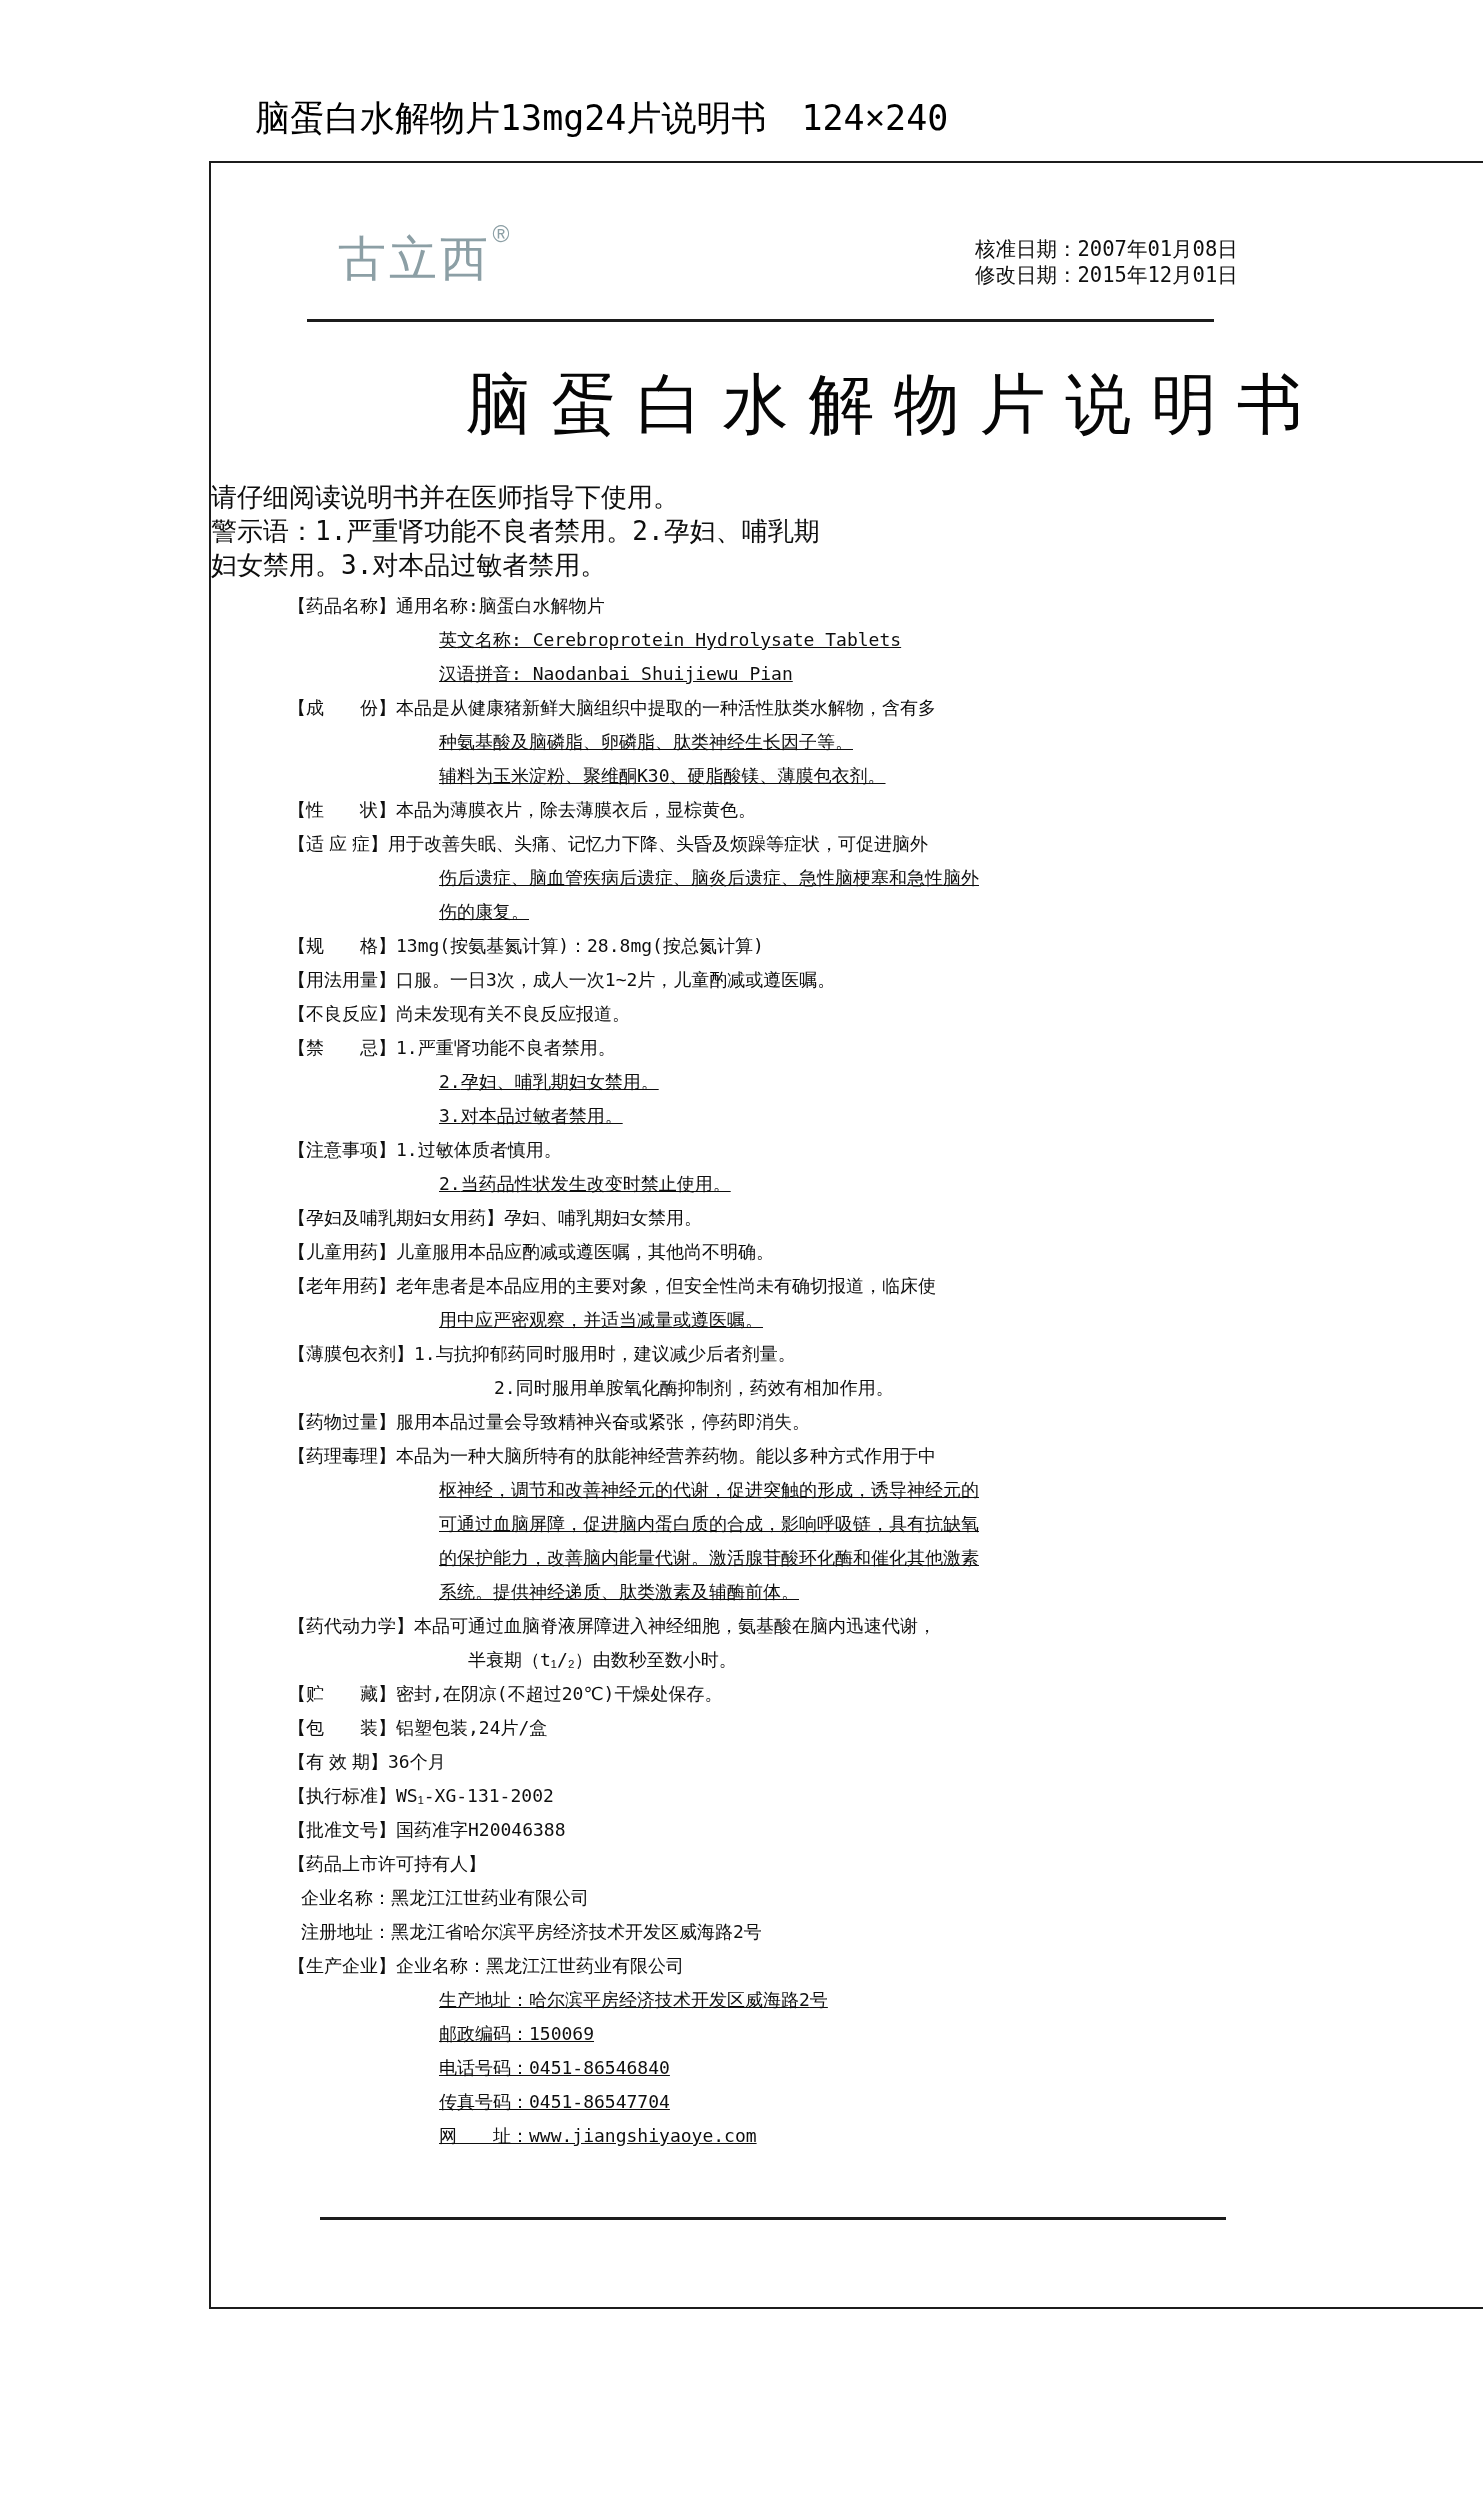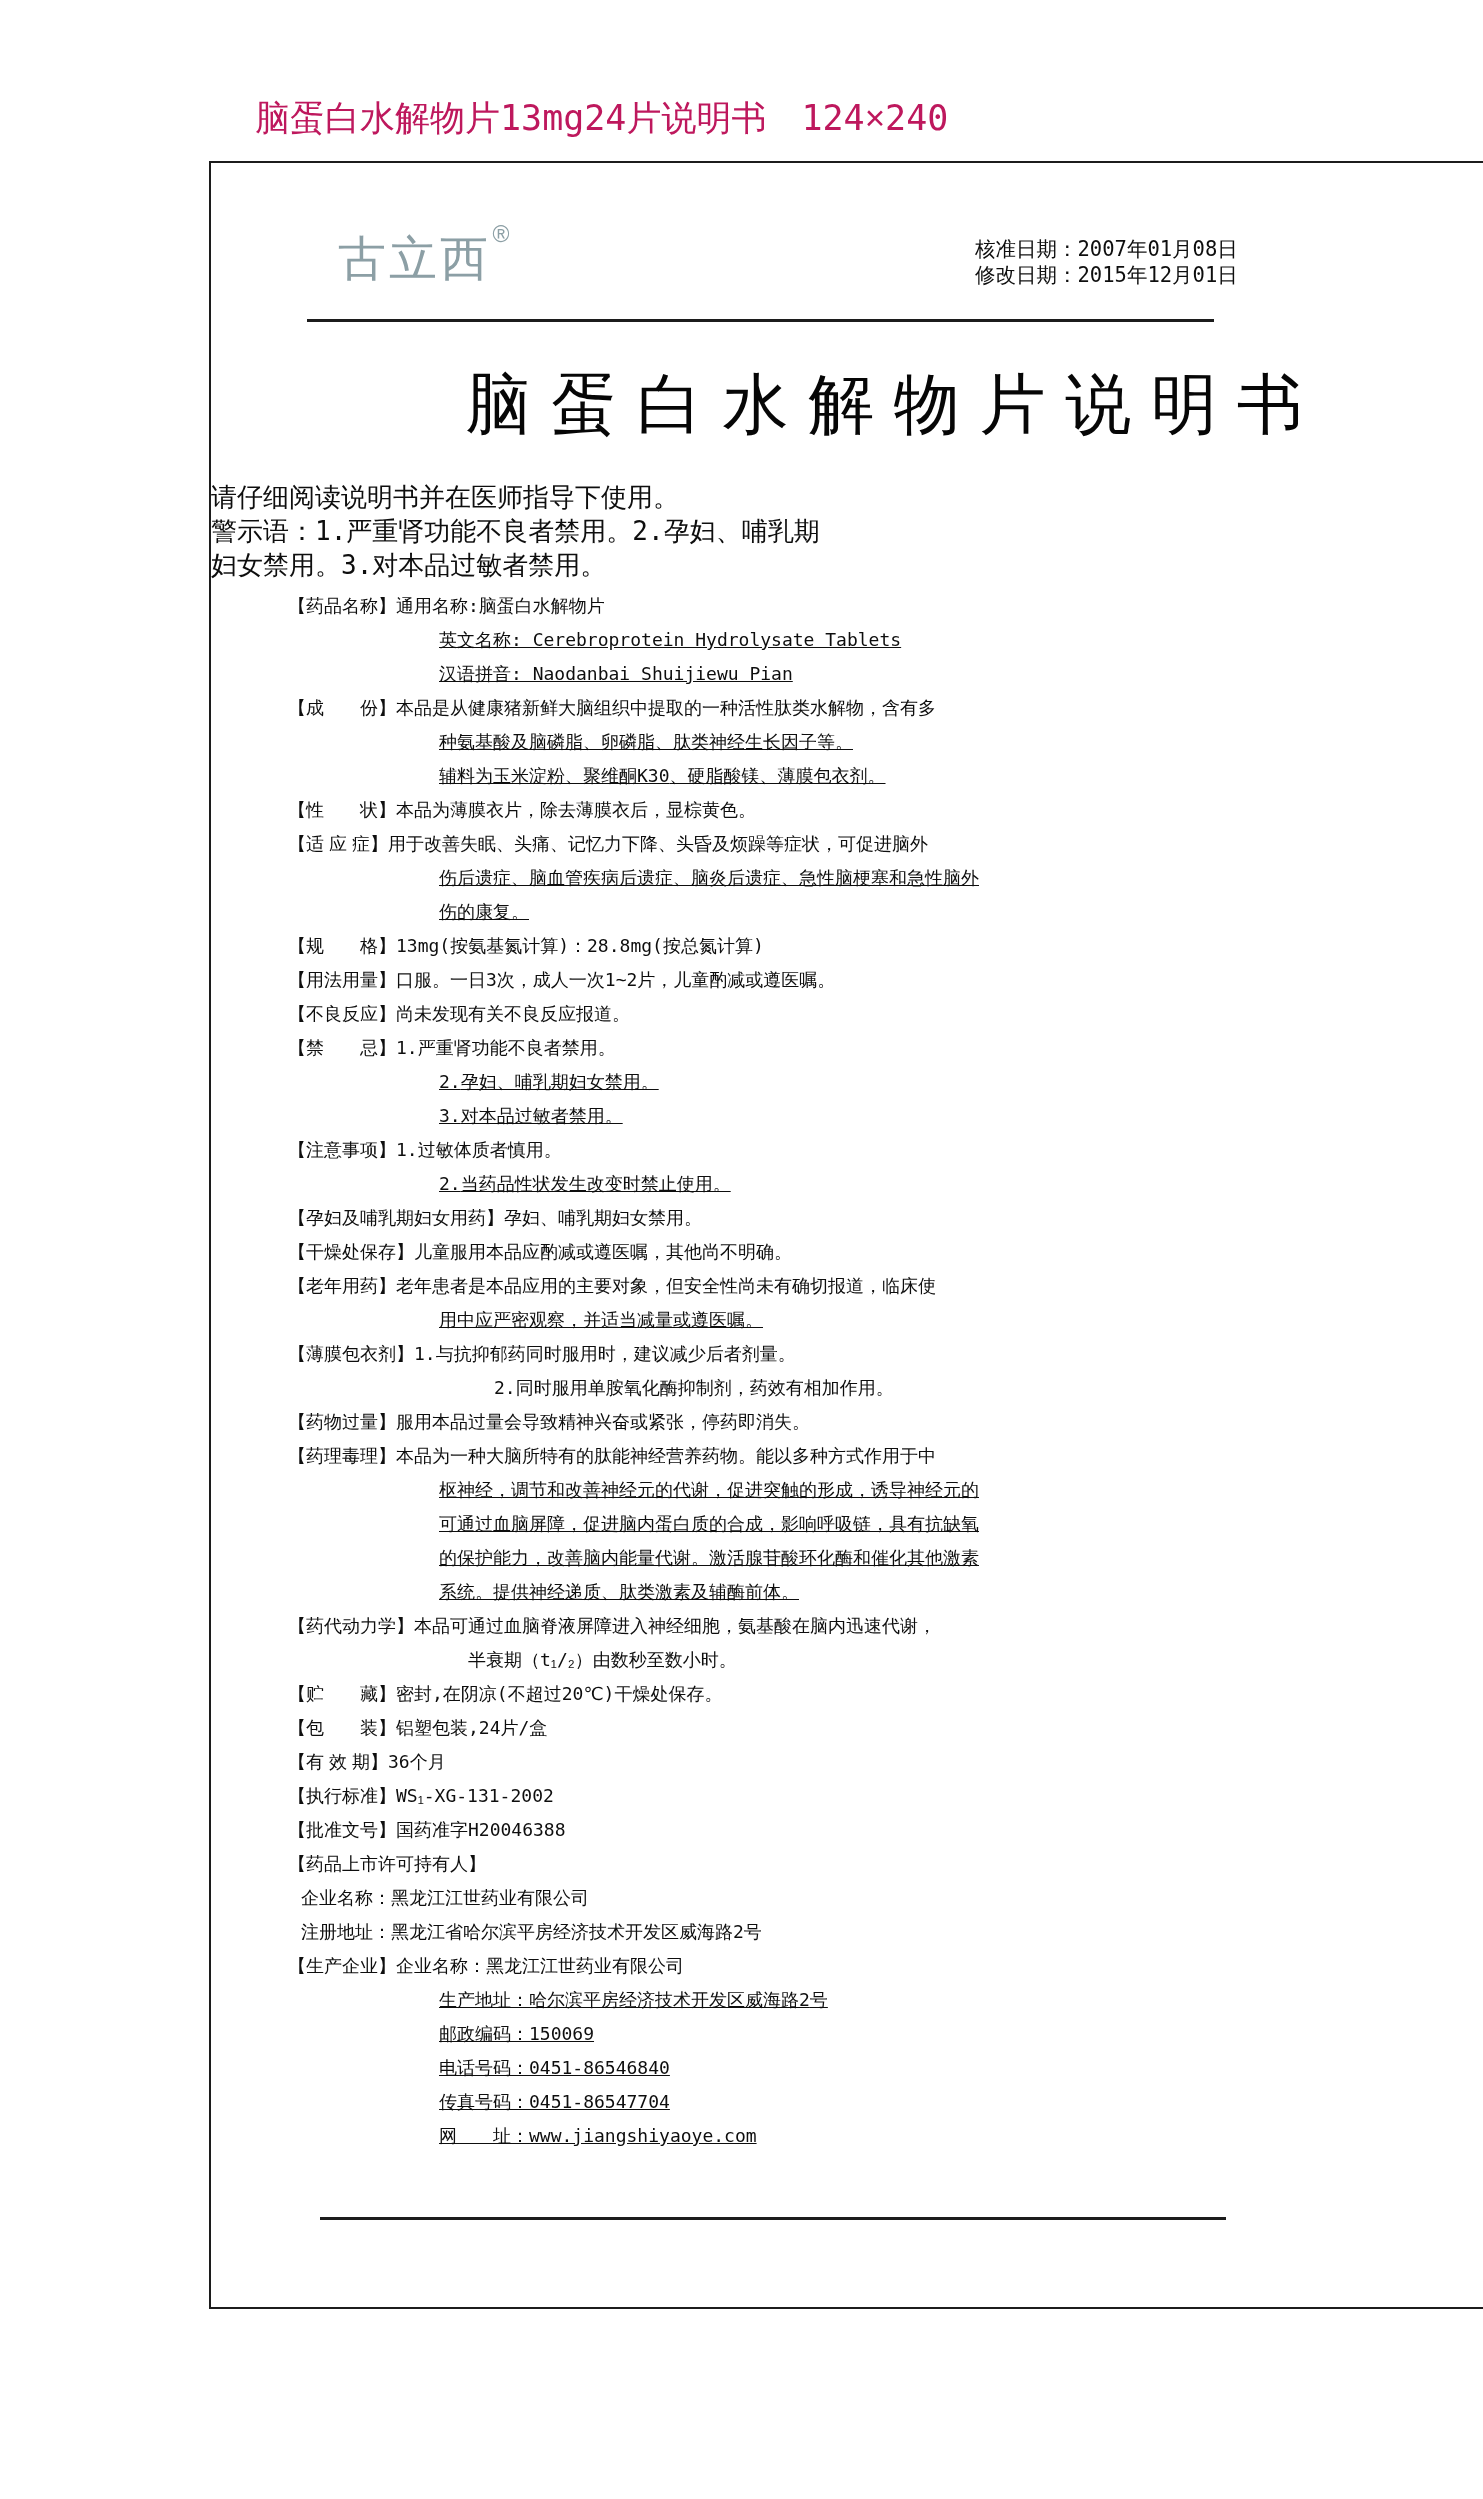"脑蛋白水解物片13mg24片说明书 124×240" .page-title { color: #be185d -> #000000 }
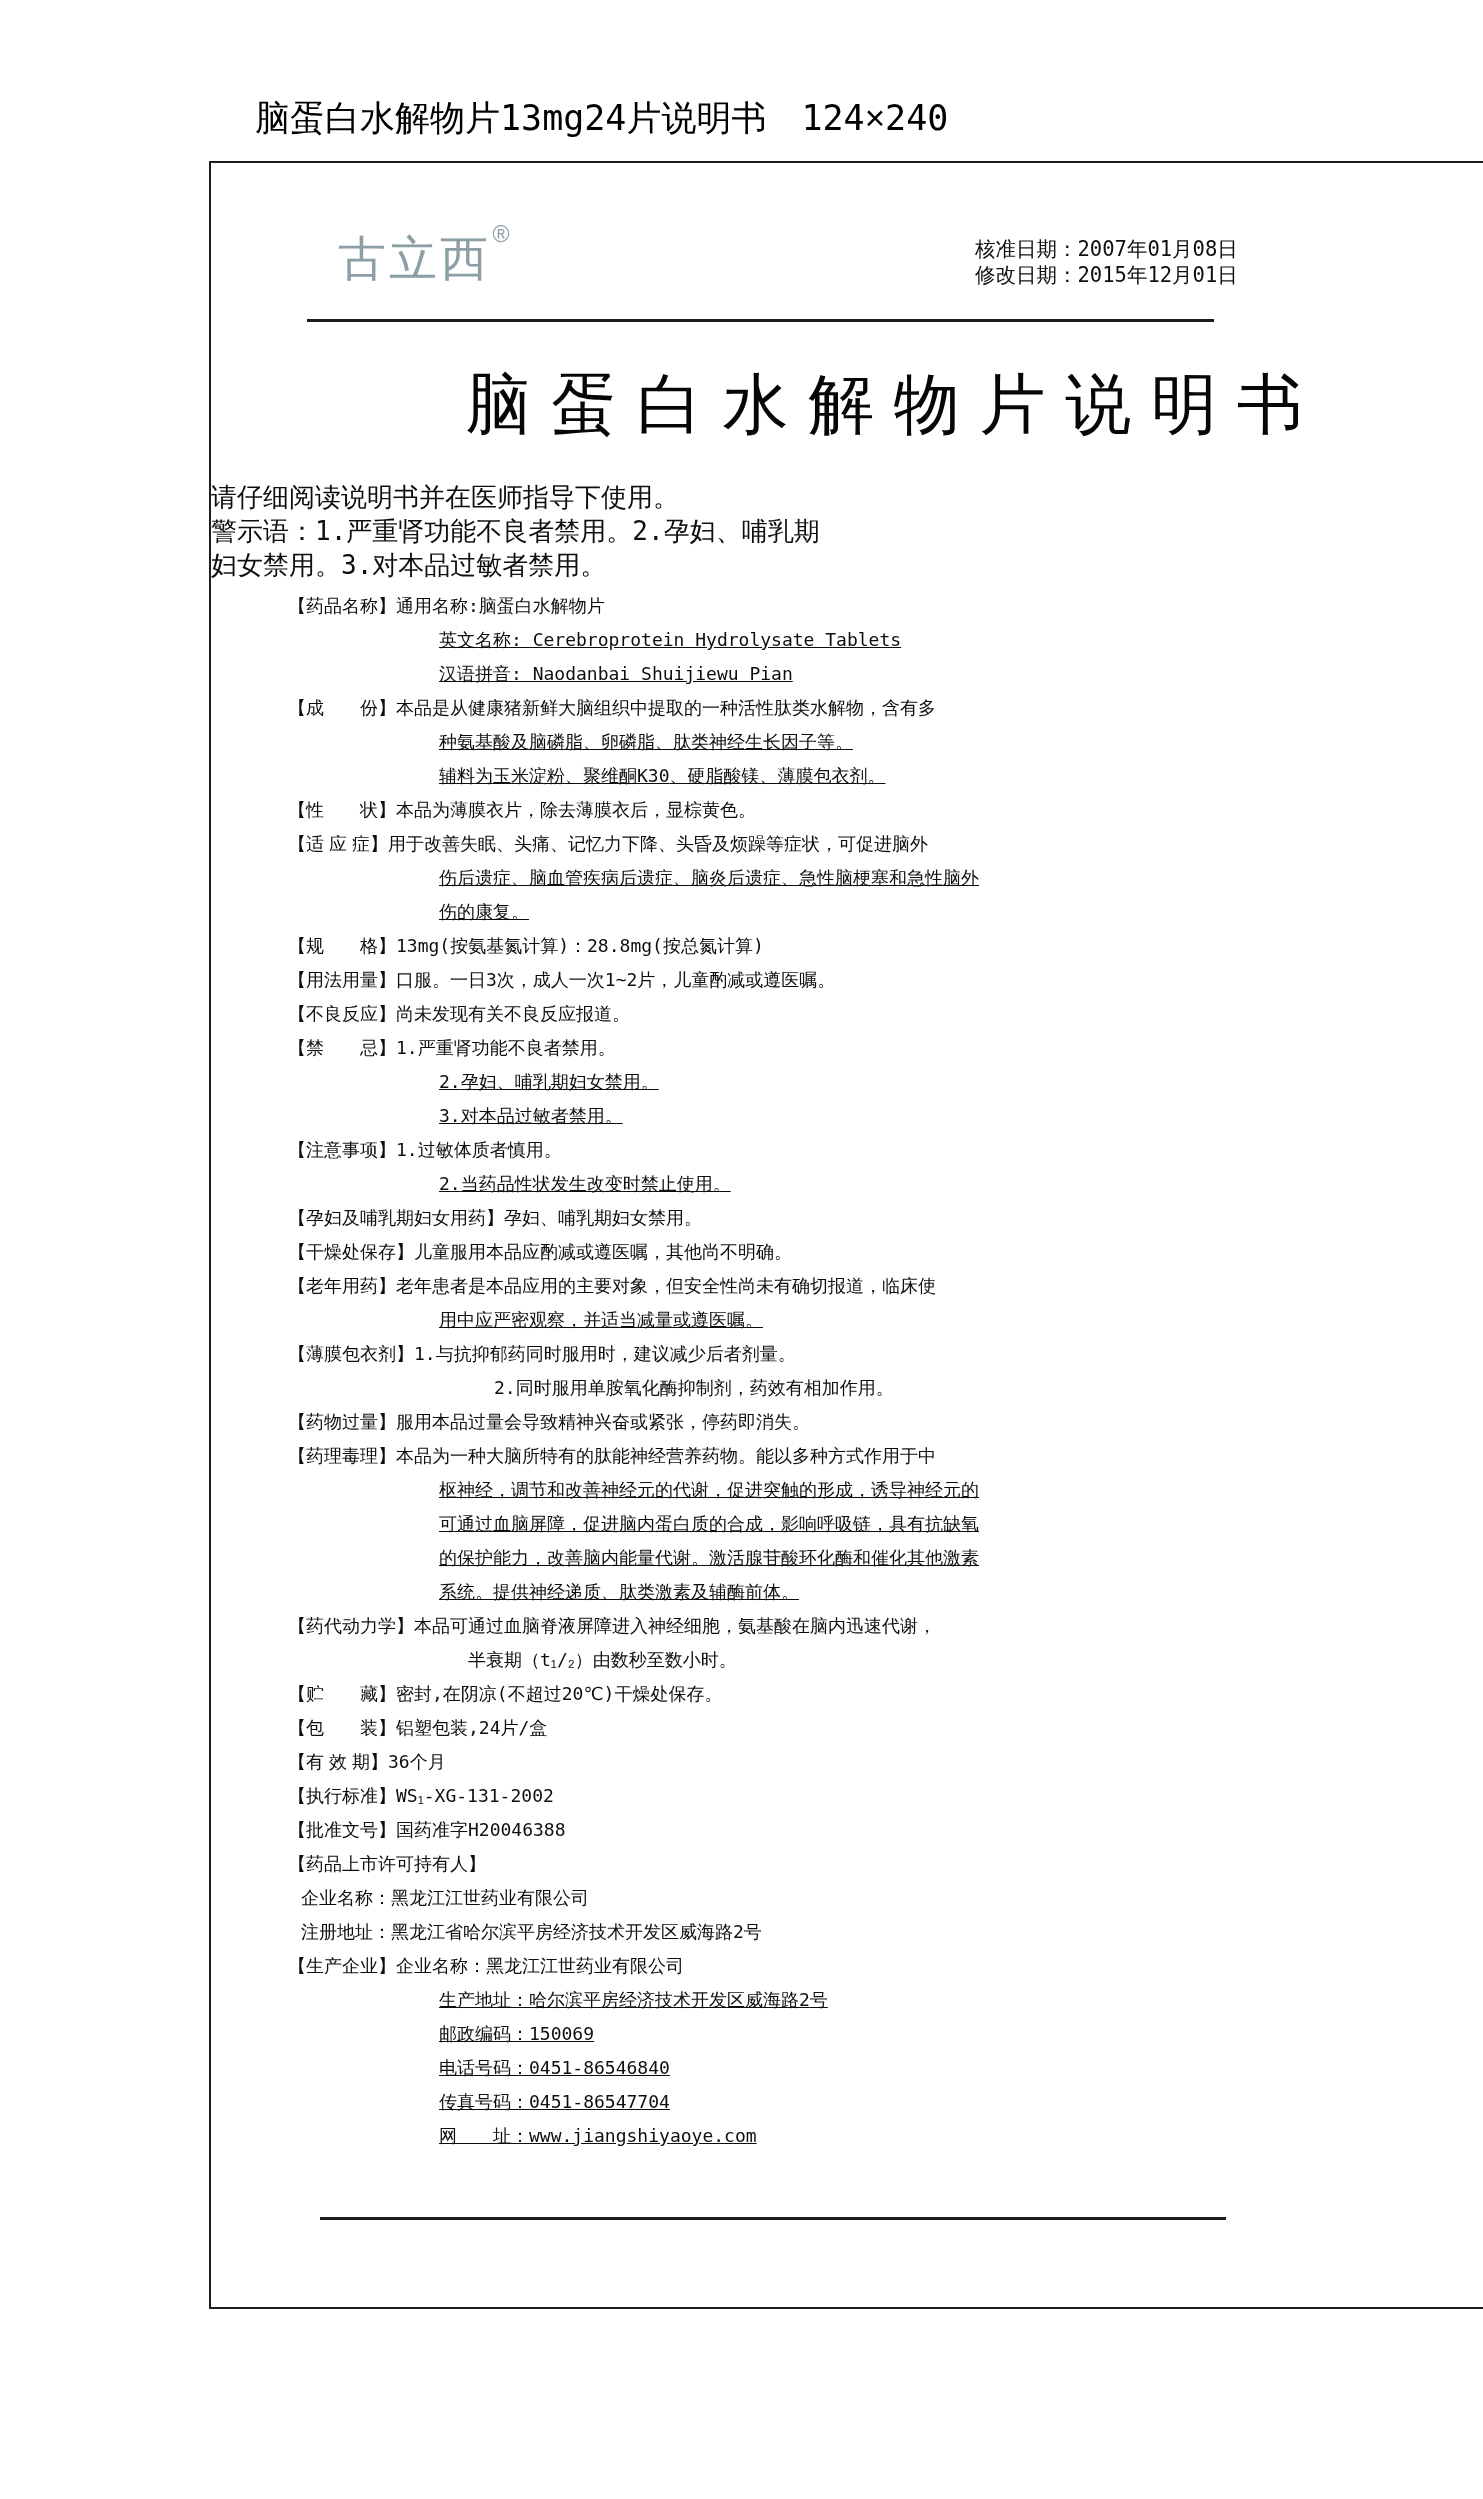"【干燥处保存】" span.lbl { text: 干燥处保存 -> 儿童用药 }
